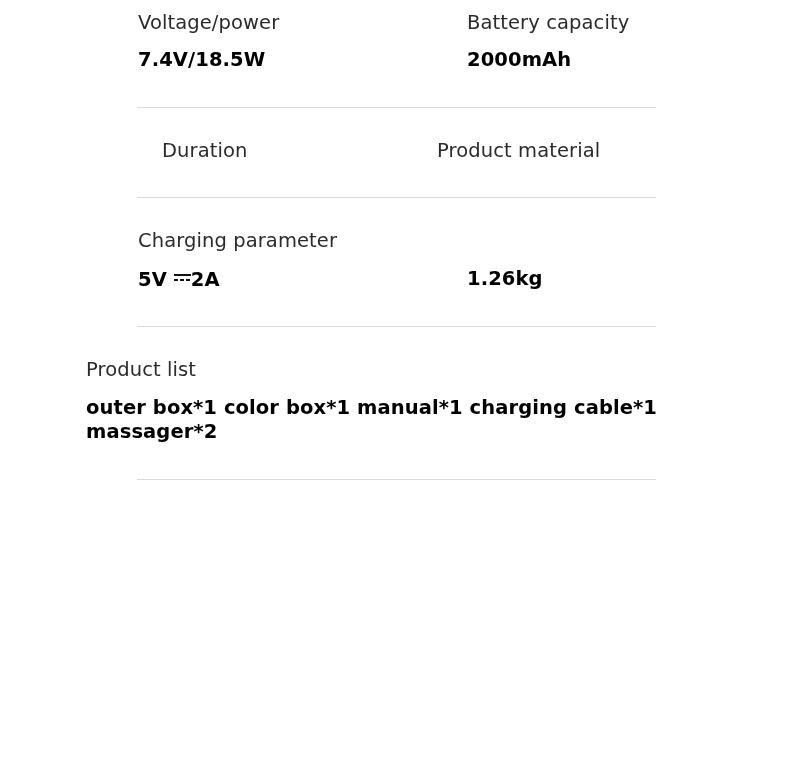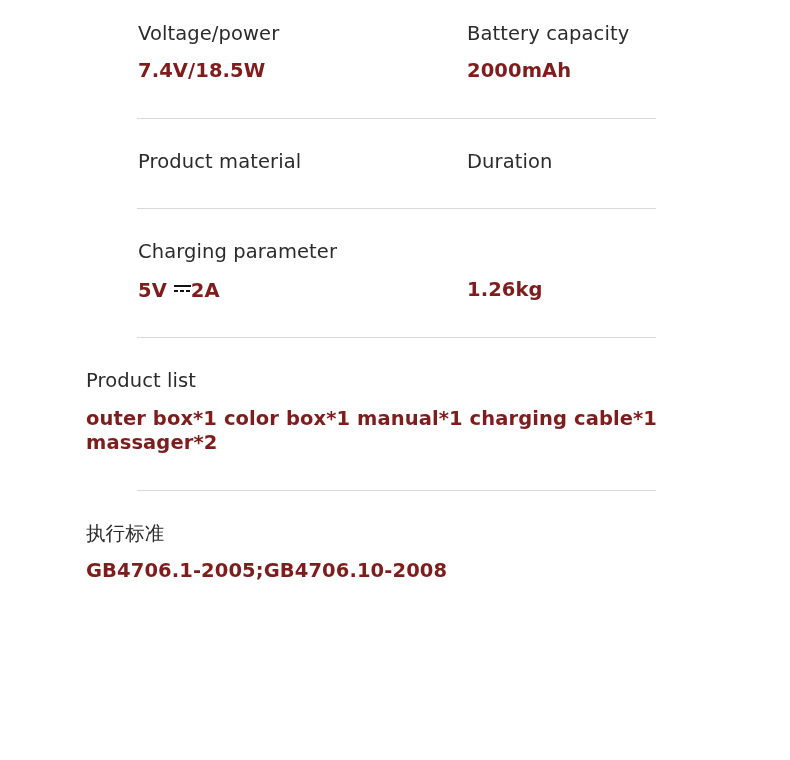"Voltage/power" .spec-table { top: 11px -> 0 }
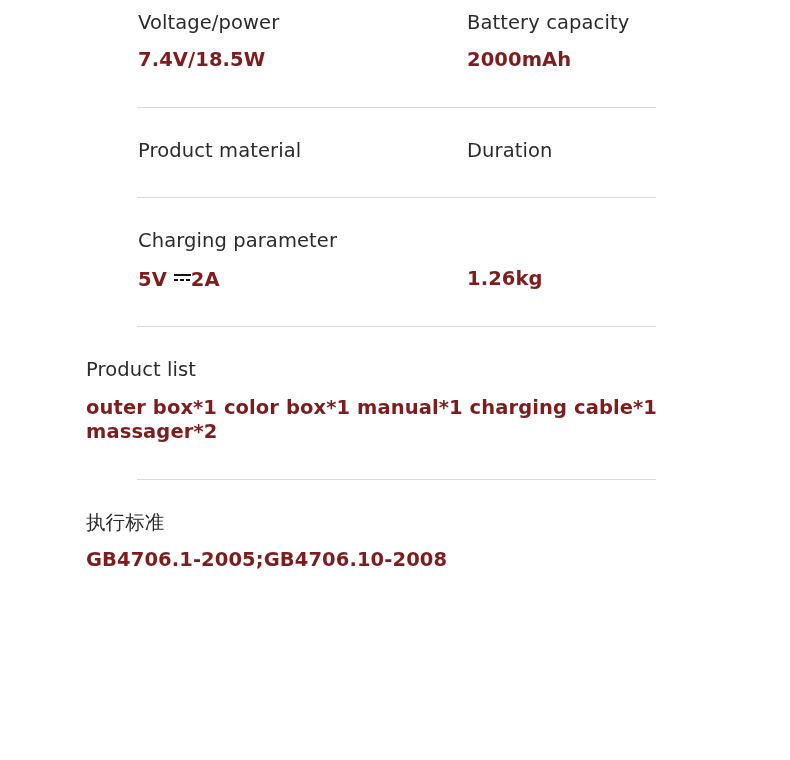"7.4V/18.5W" .value { color: #7f1d1d -> #000000 }
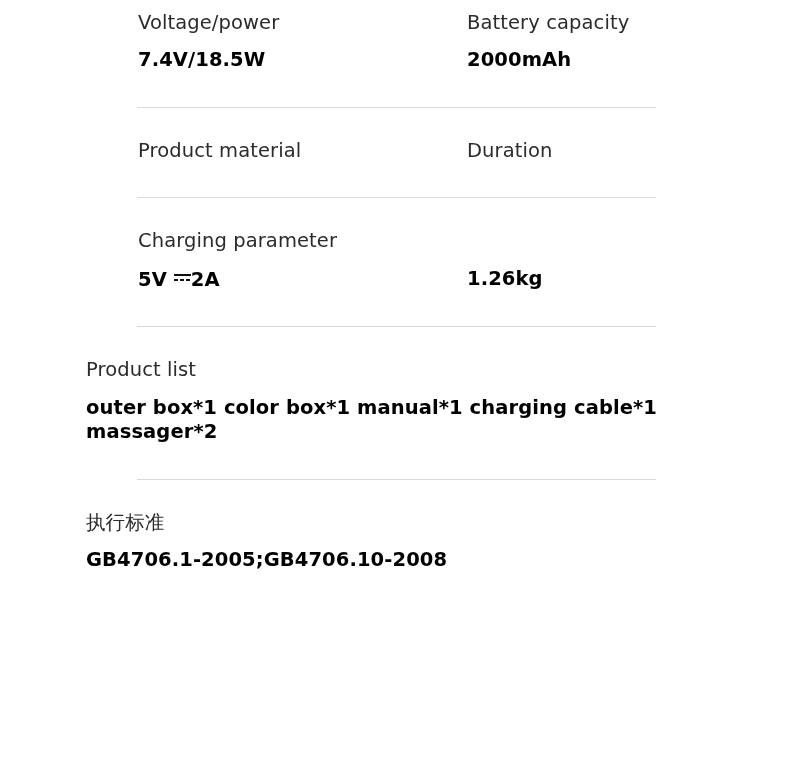"Product material" div.cell { order: before "Duration" -> after "Duration" }
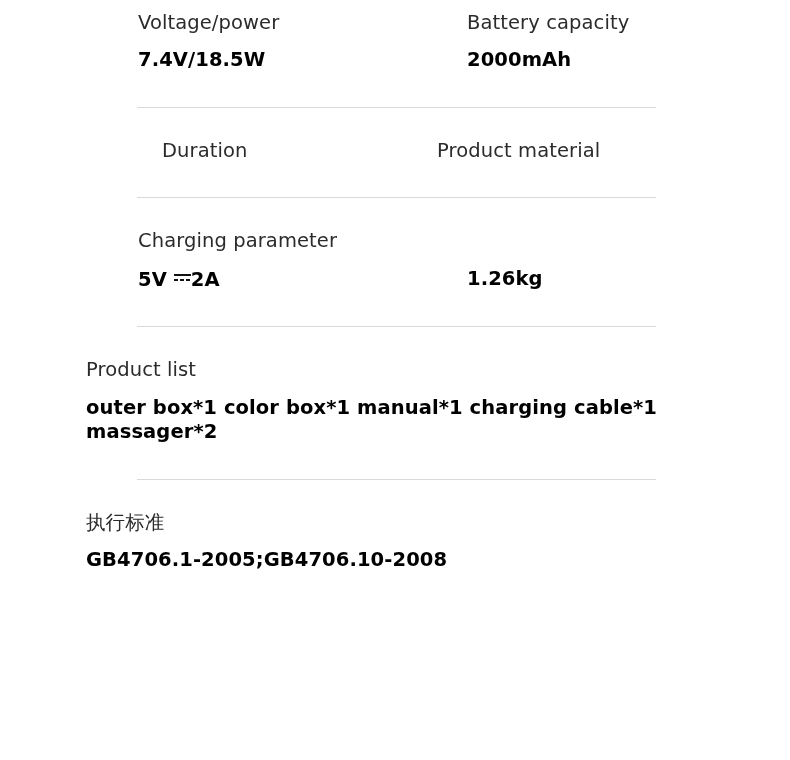"执行标准" div.spec-block { html: <div> <div> <span>执行标准</span> </div> <div> <span>GB4706.1-2005;GB4706.10-2008</span> </div> </div> -> none }
